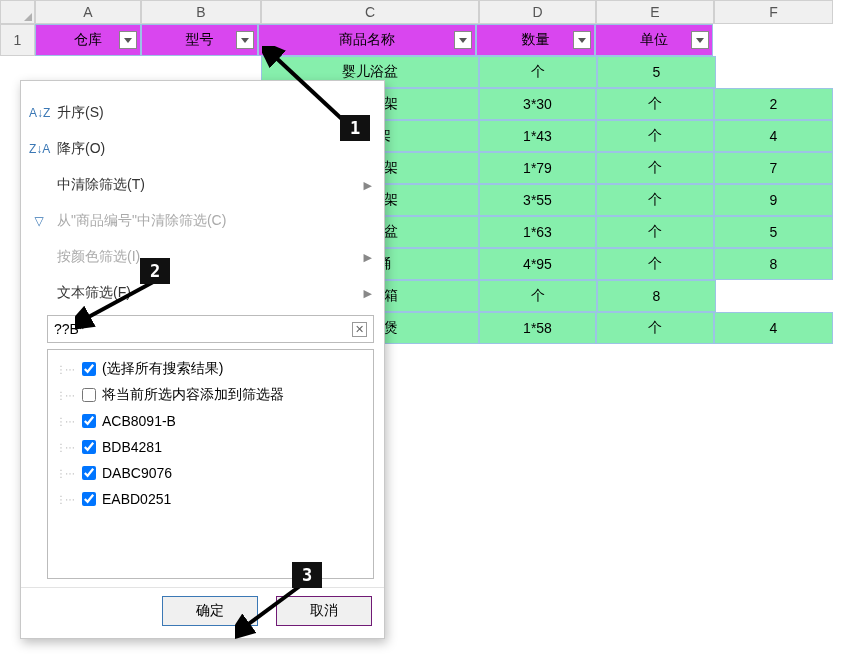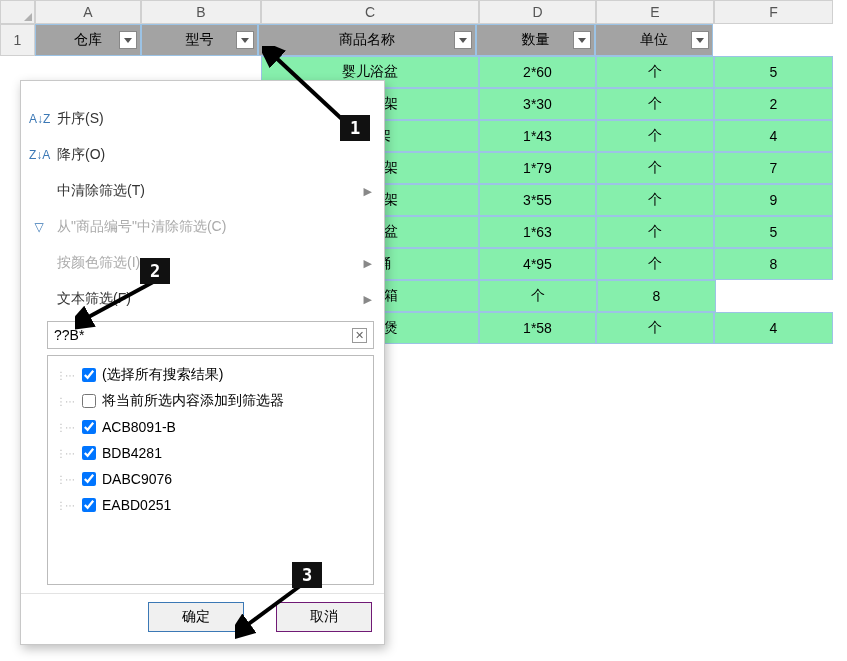"仓库" .hdr { background: #a3a3a3 -> #d946ef }
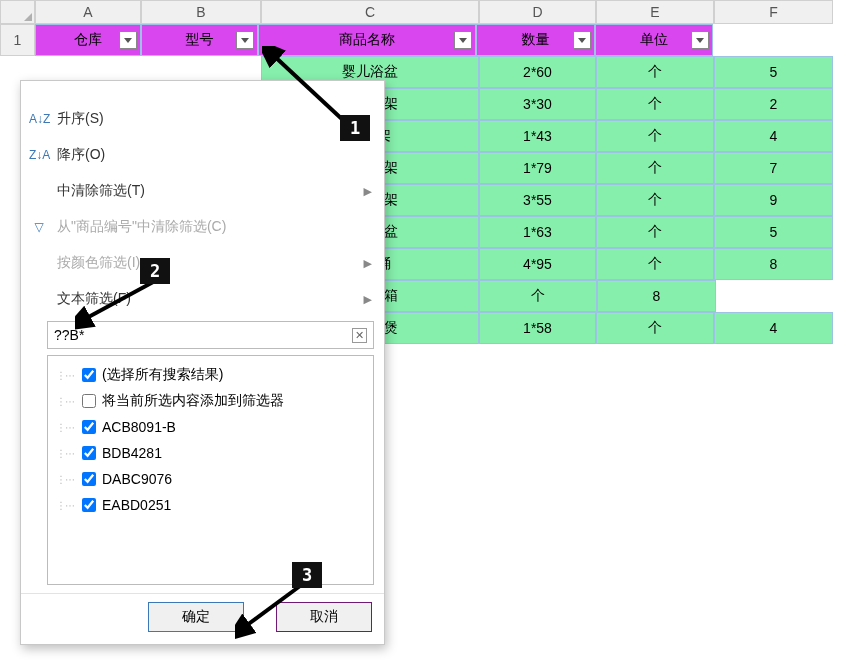"2*60" div.cell { html: <div>2*60</div> -> none }
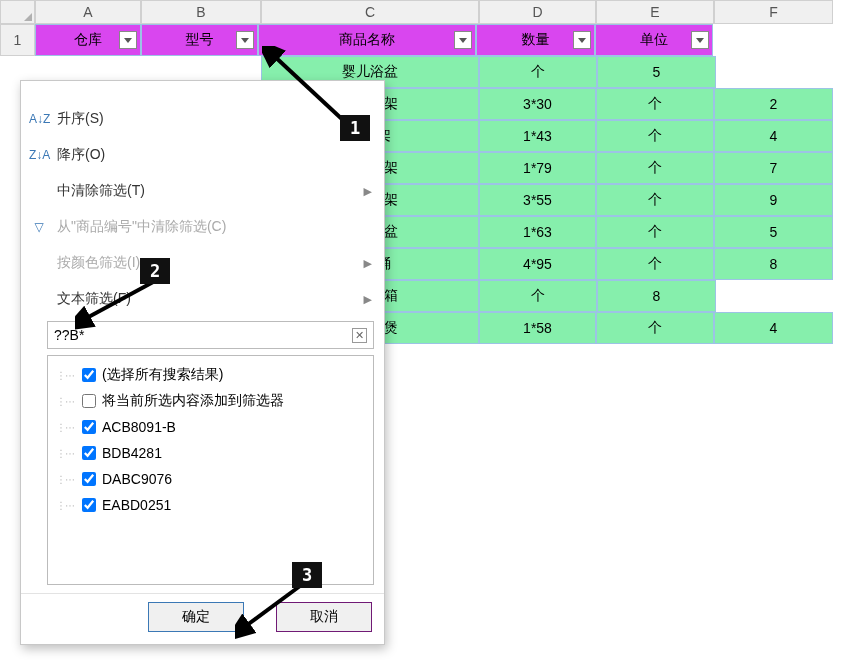"A↓Z" .popup { padding-top: 20px -> 14px }
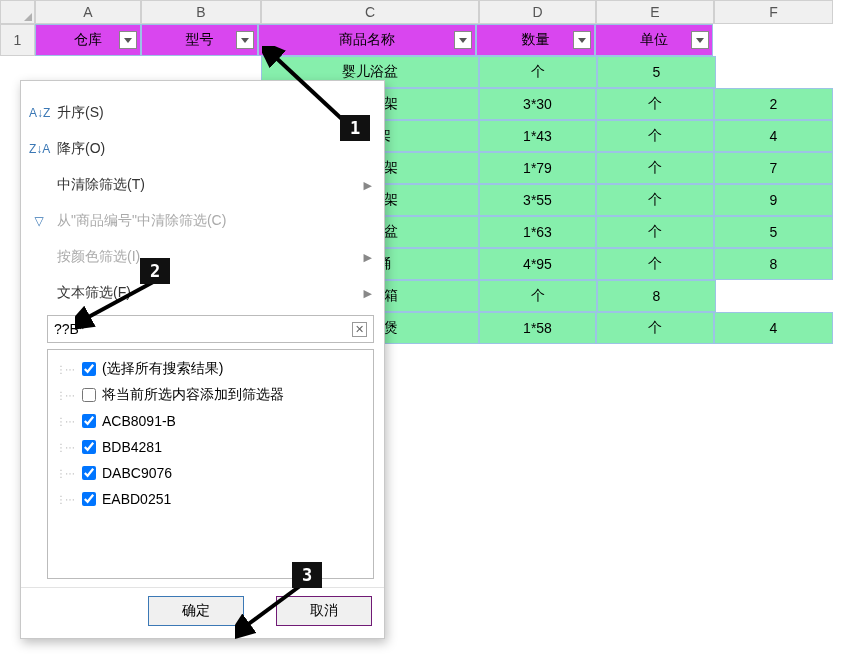"确定" .btnbar { gap: 32px -> 18px }
